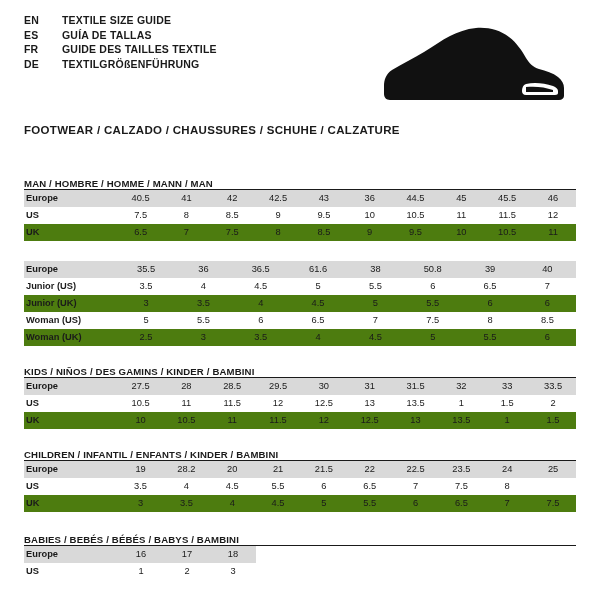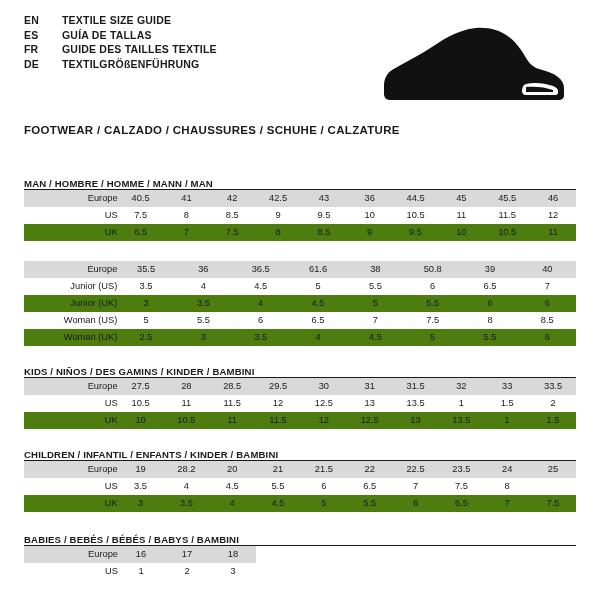"Europe" table.sz td.lbl { font-weight: none -> bold; text-align: right -> left }
